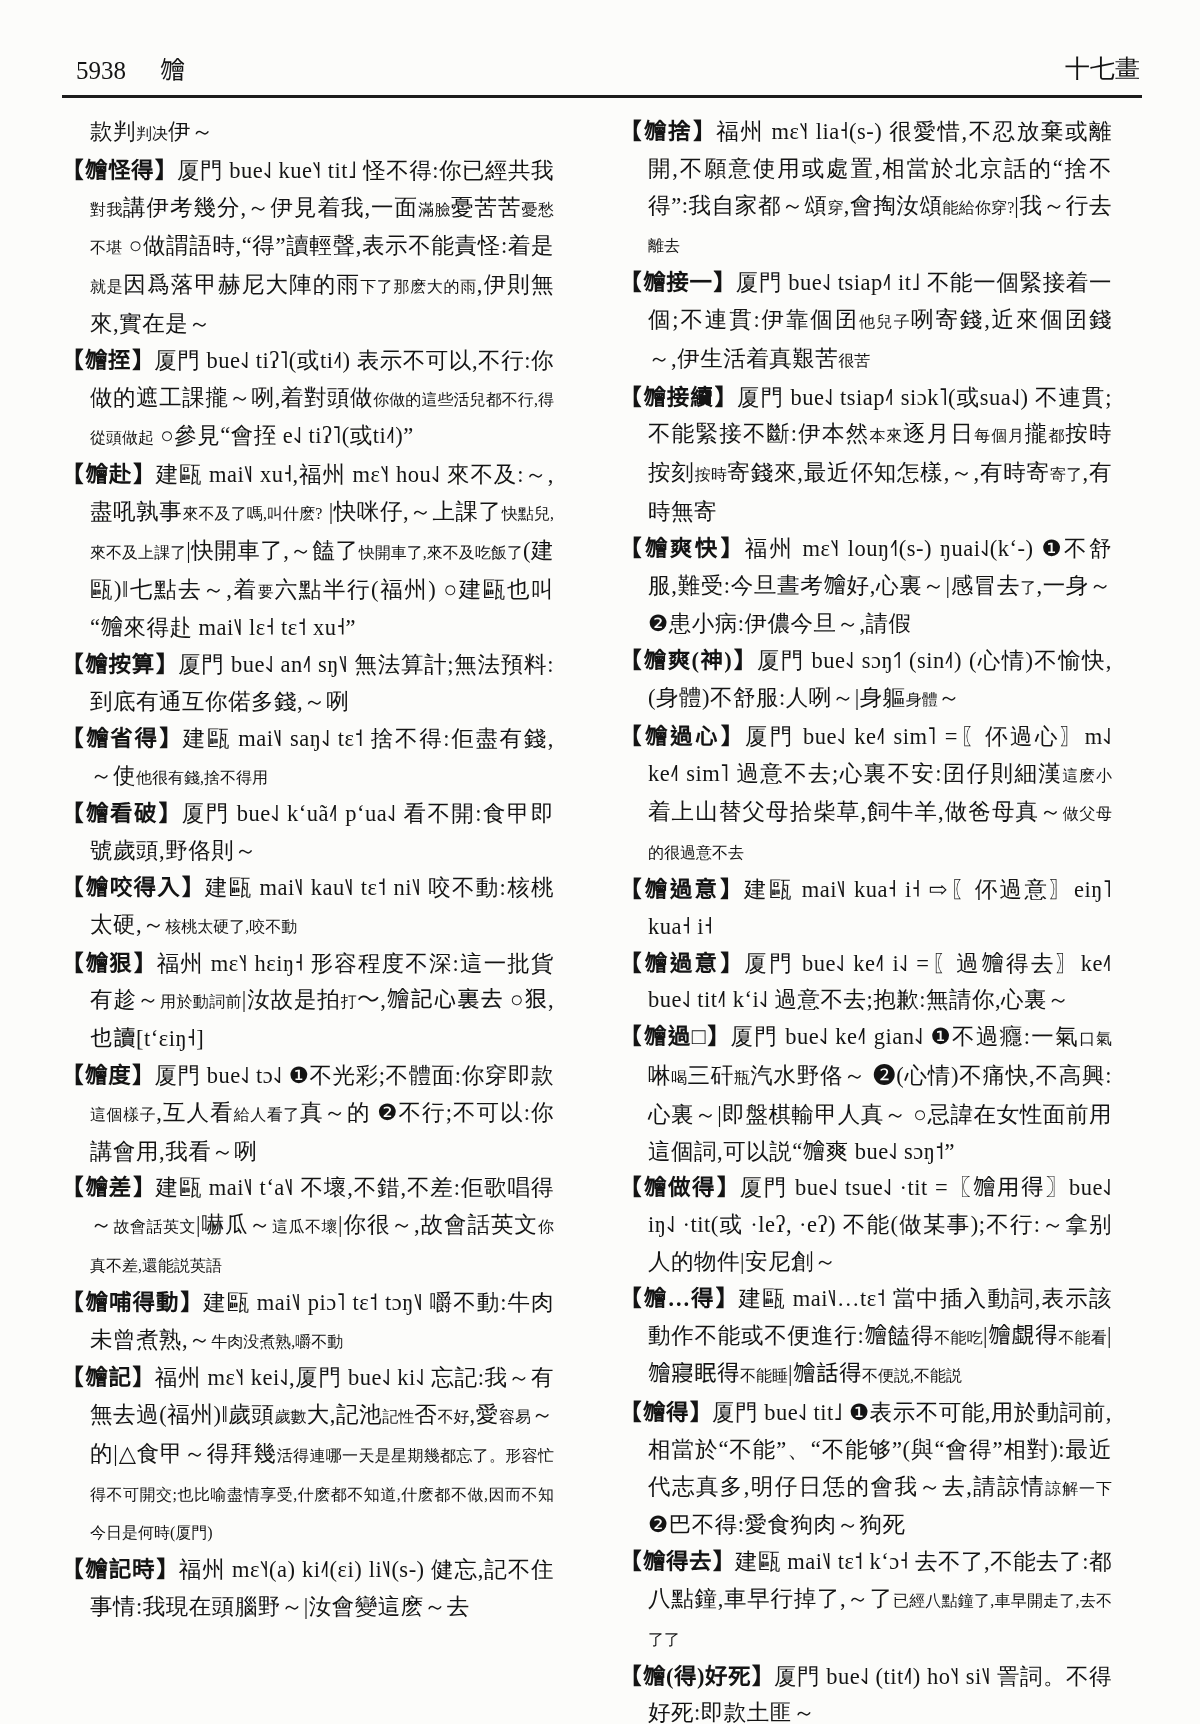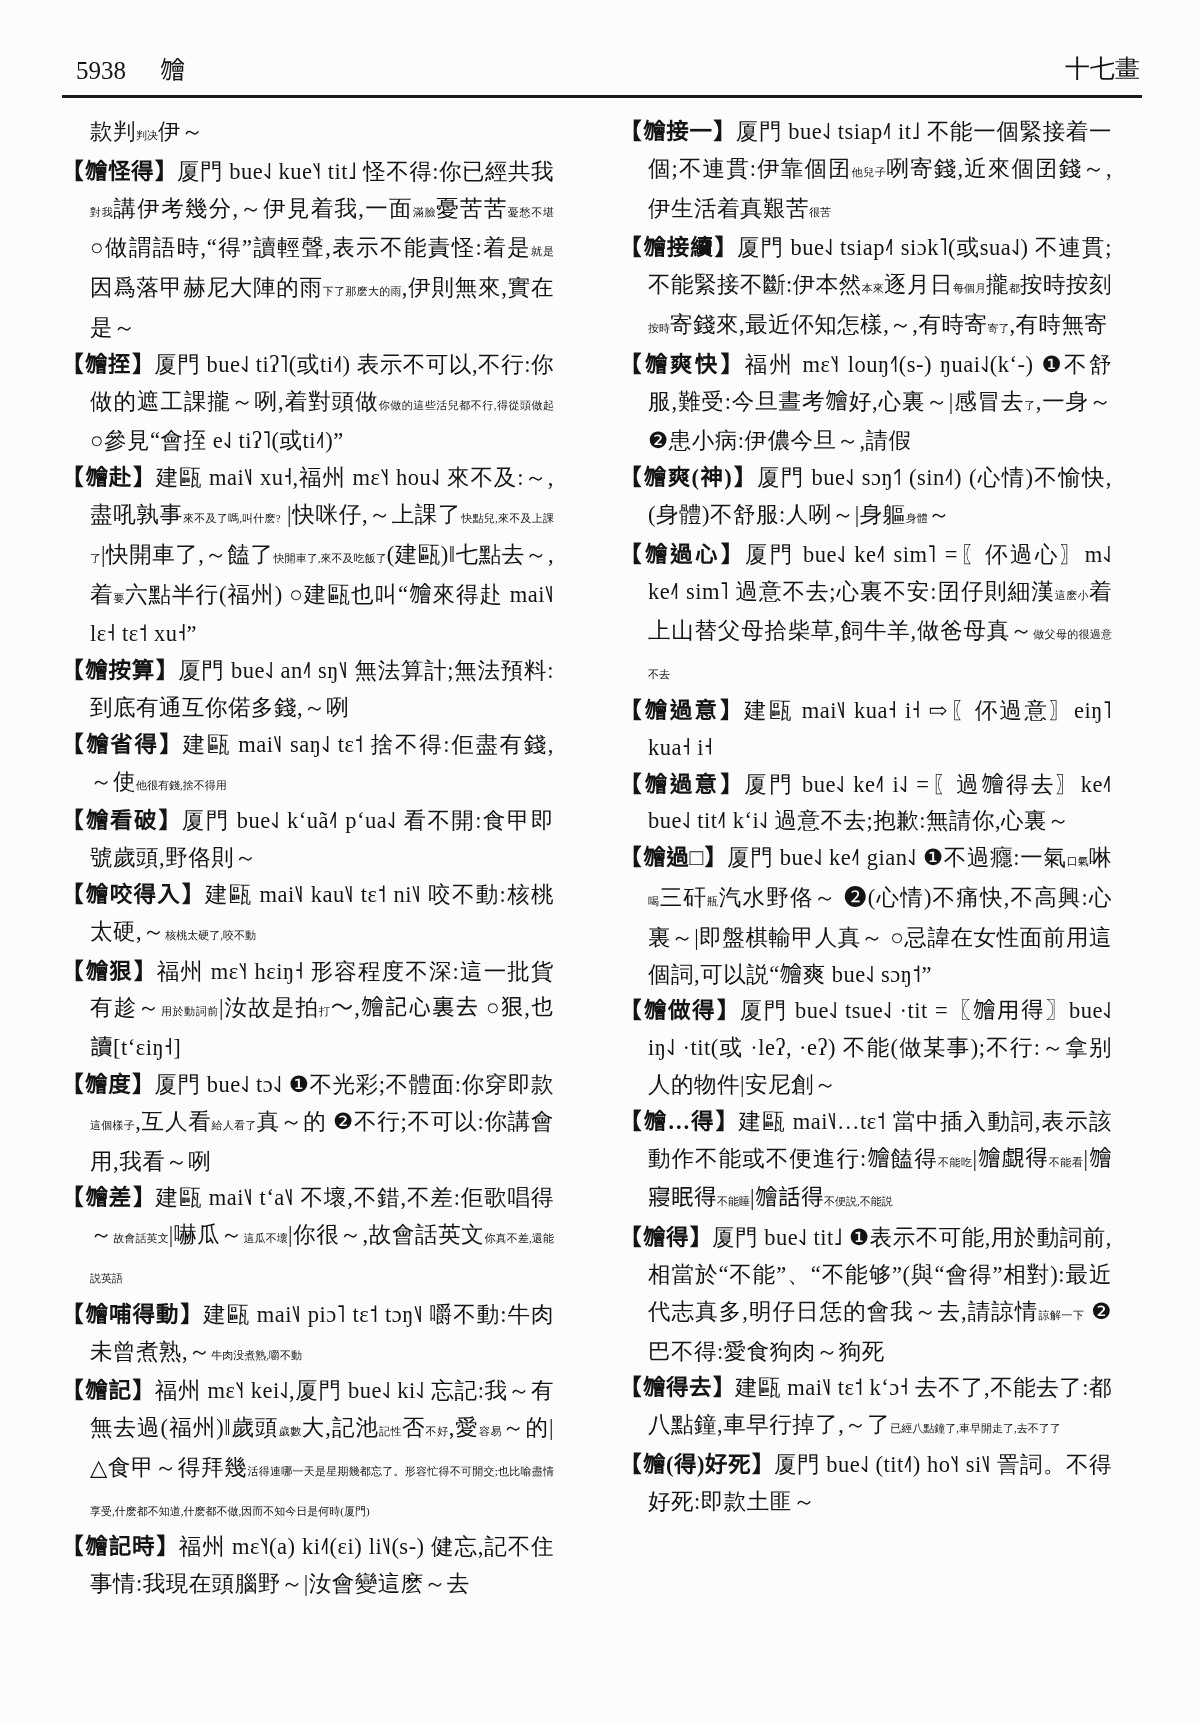"判决" .run-g { font-size: 11px -> 16px }
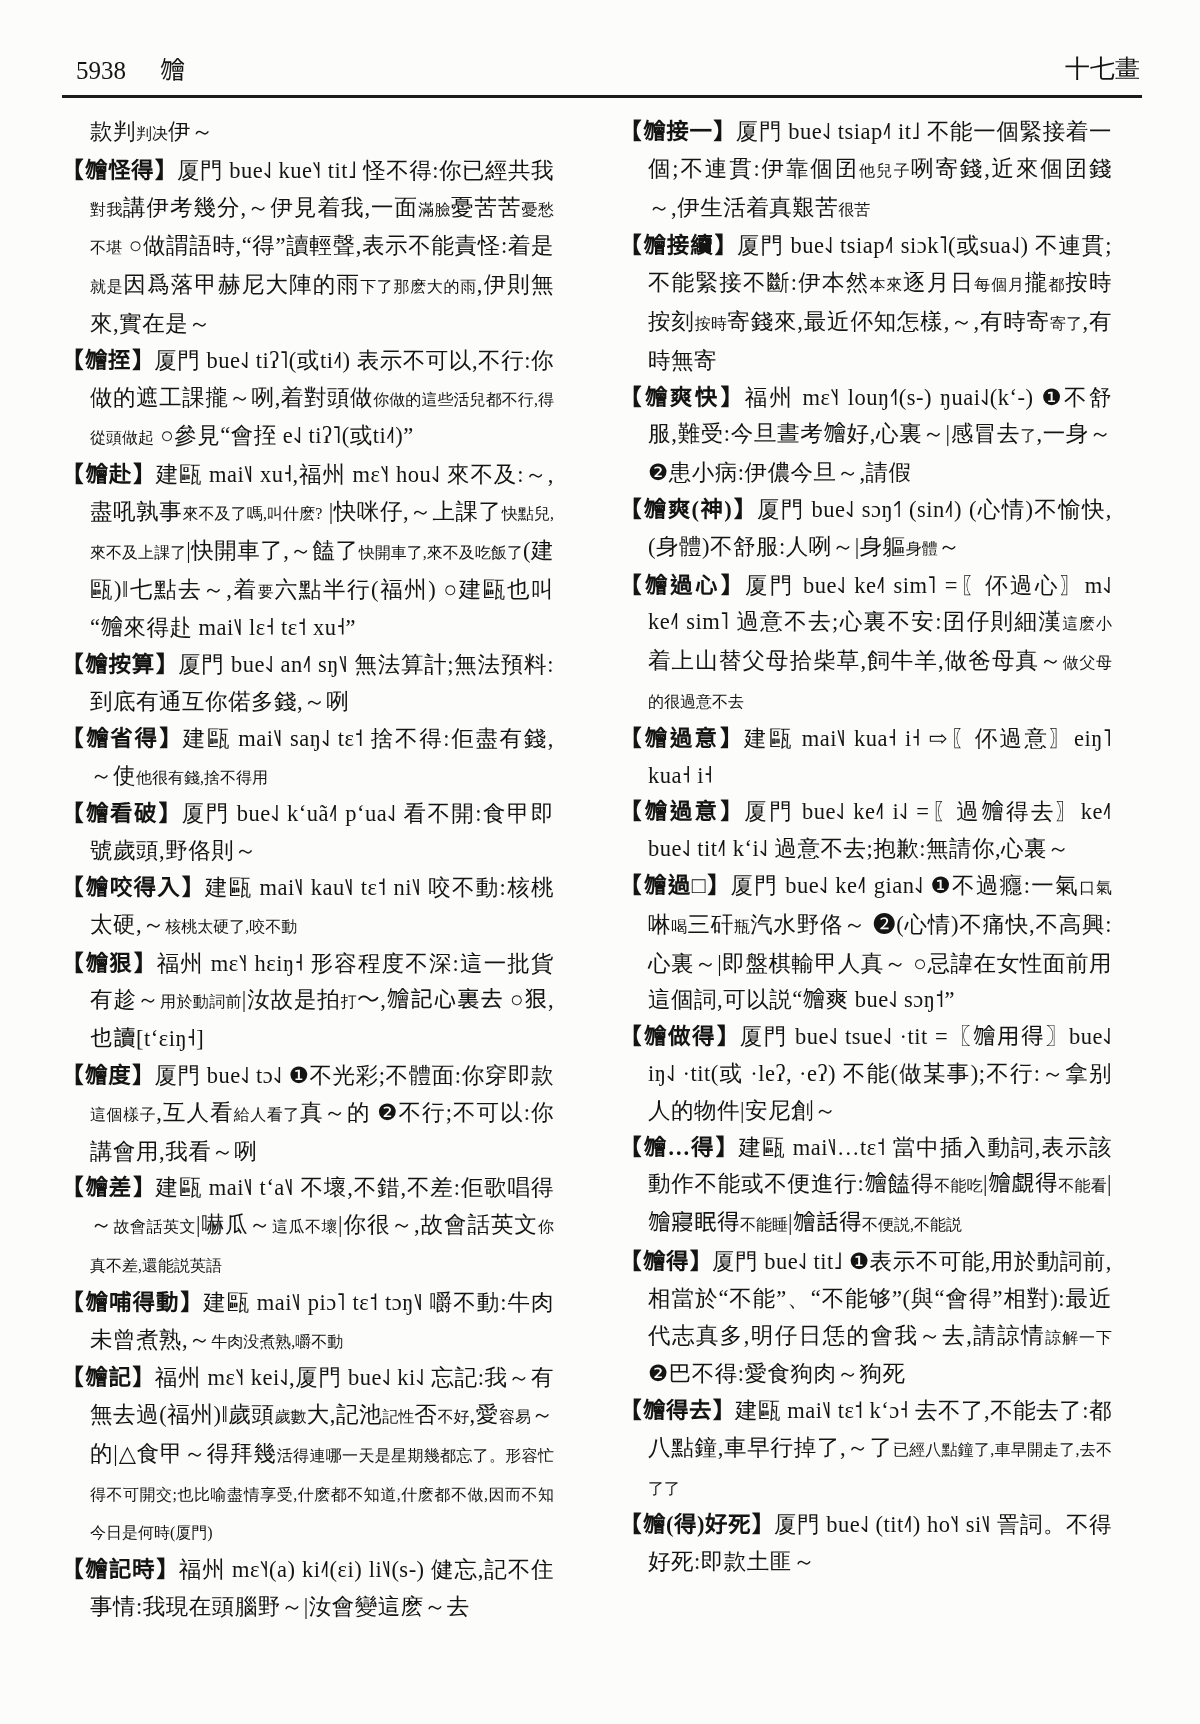"【𣍐捨】福州 mɛ˥˧ lia˧(s-)" div.entry { html: none -> <div><span>【𣍐捨】</span><span>福州 mɛ˥˧ lia˧(s-) 很愛惜,不忍放棄或離開,不願意使用或處置,相當於北京話的“捨不得”:我自家都～頌</span><span>穿</span><span>,會掏汝頌</span><span>能給你穿?</span><span>|我～行去</span><span>離去</span></div> }
